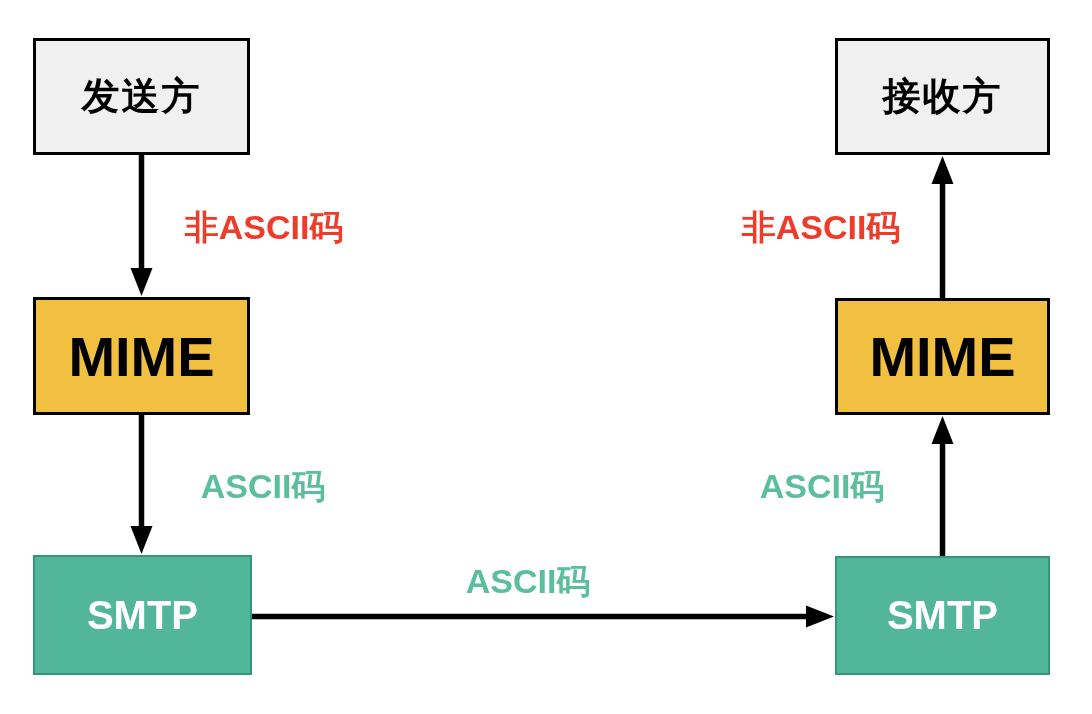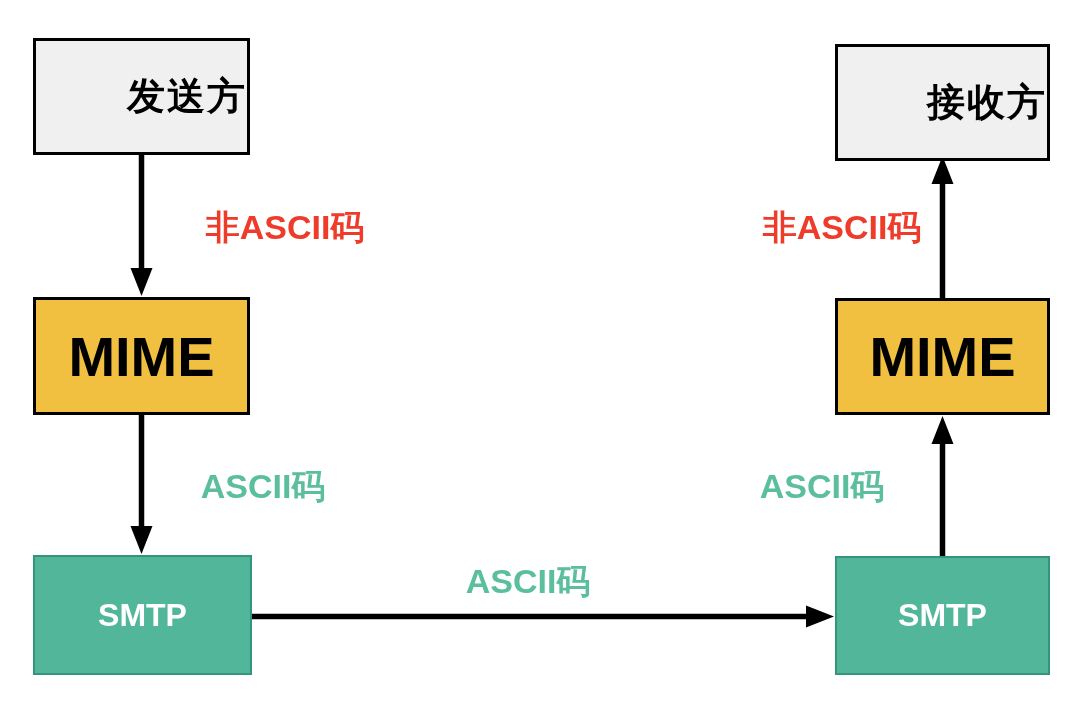"发送方" .endpoint { justify-content: flex-end -> none }
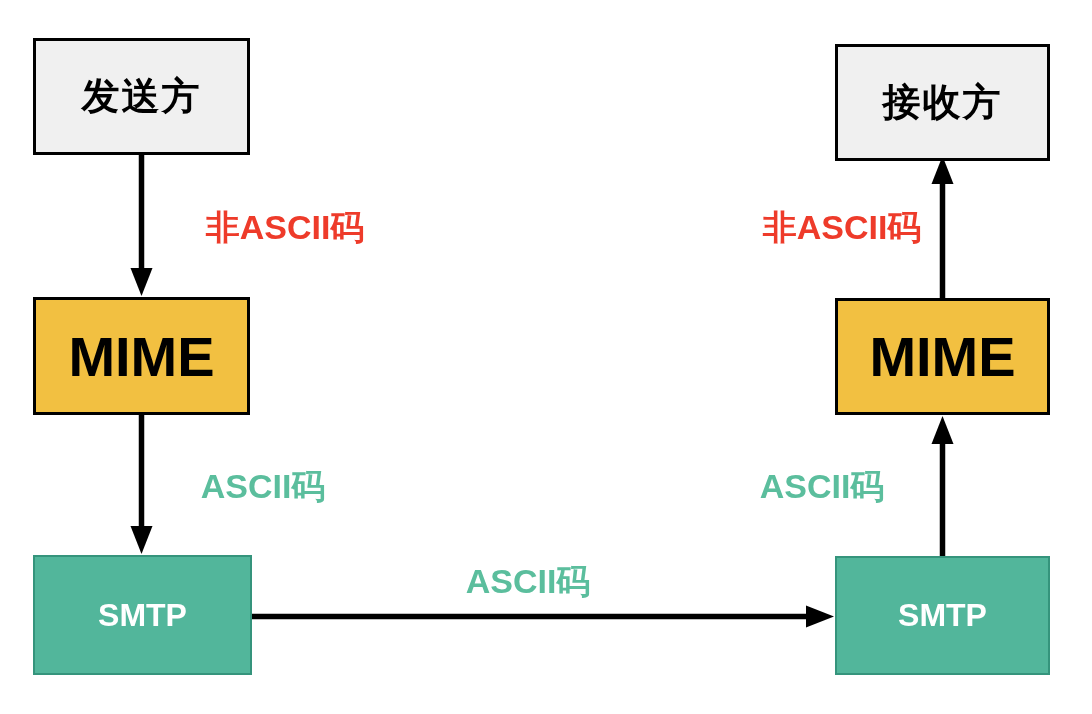"接收方" #node-receiver { top: 44px -> 38px }
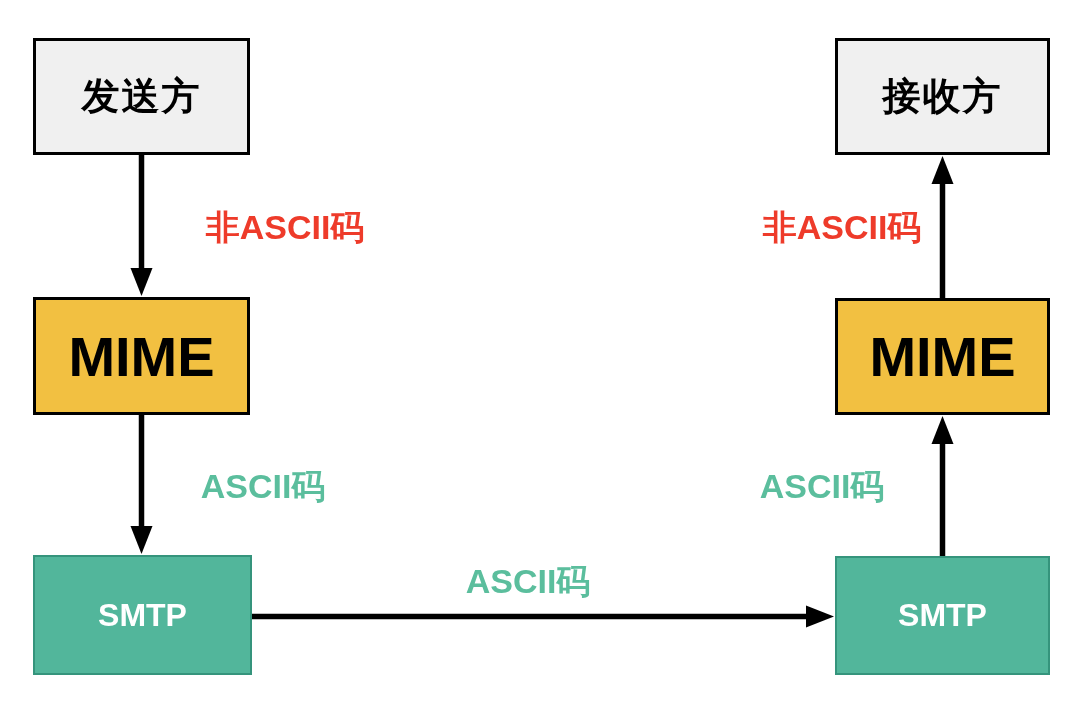"非ASCII码" .edge-label.red { margin-left: 21px -> none }
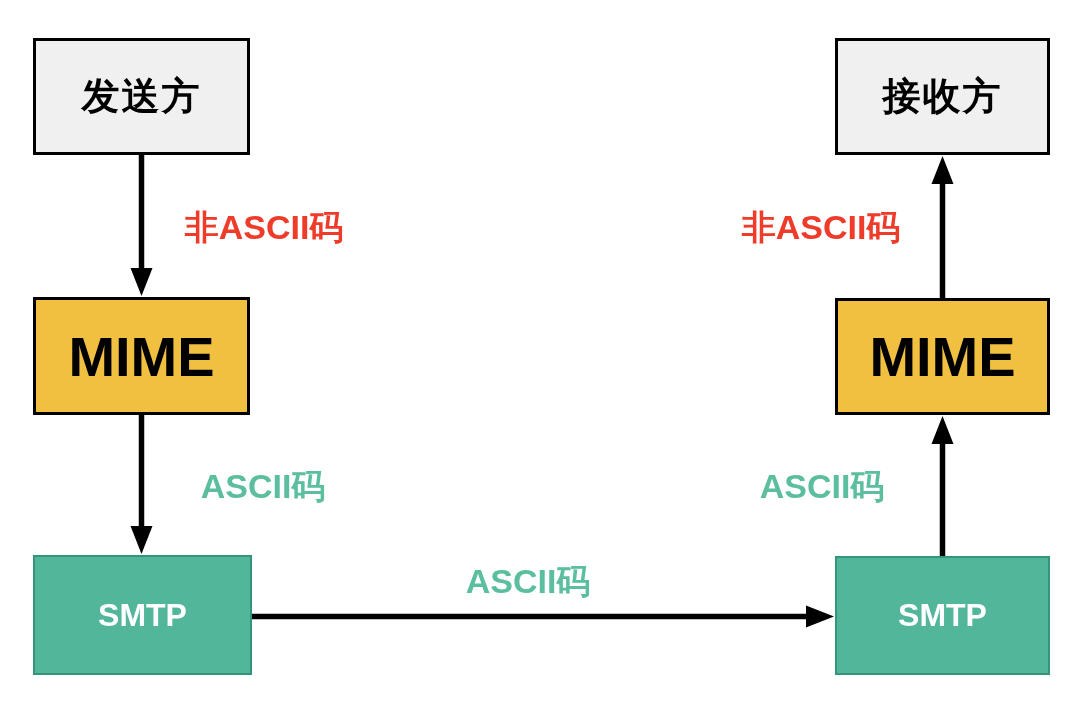"SMTP" .smtp { font-size: 32px -> 40px }
